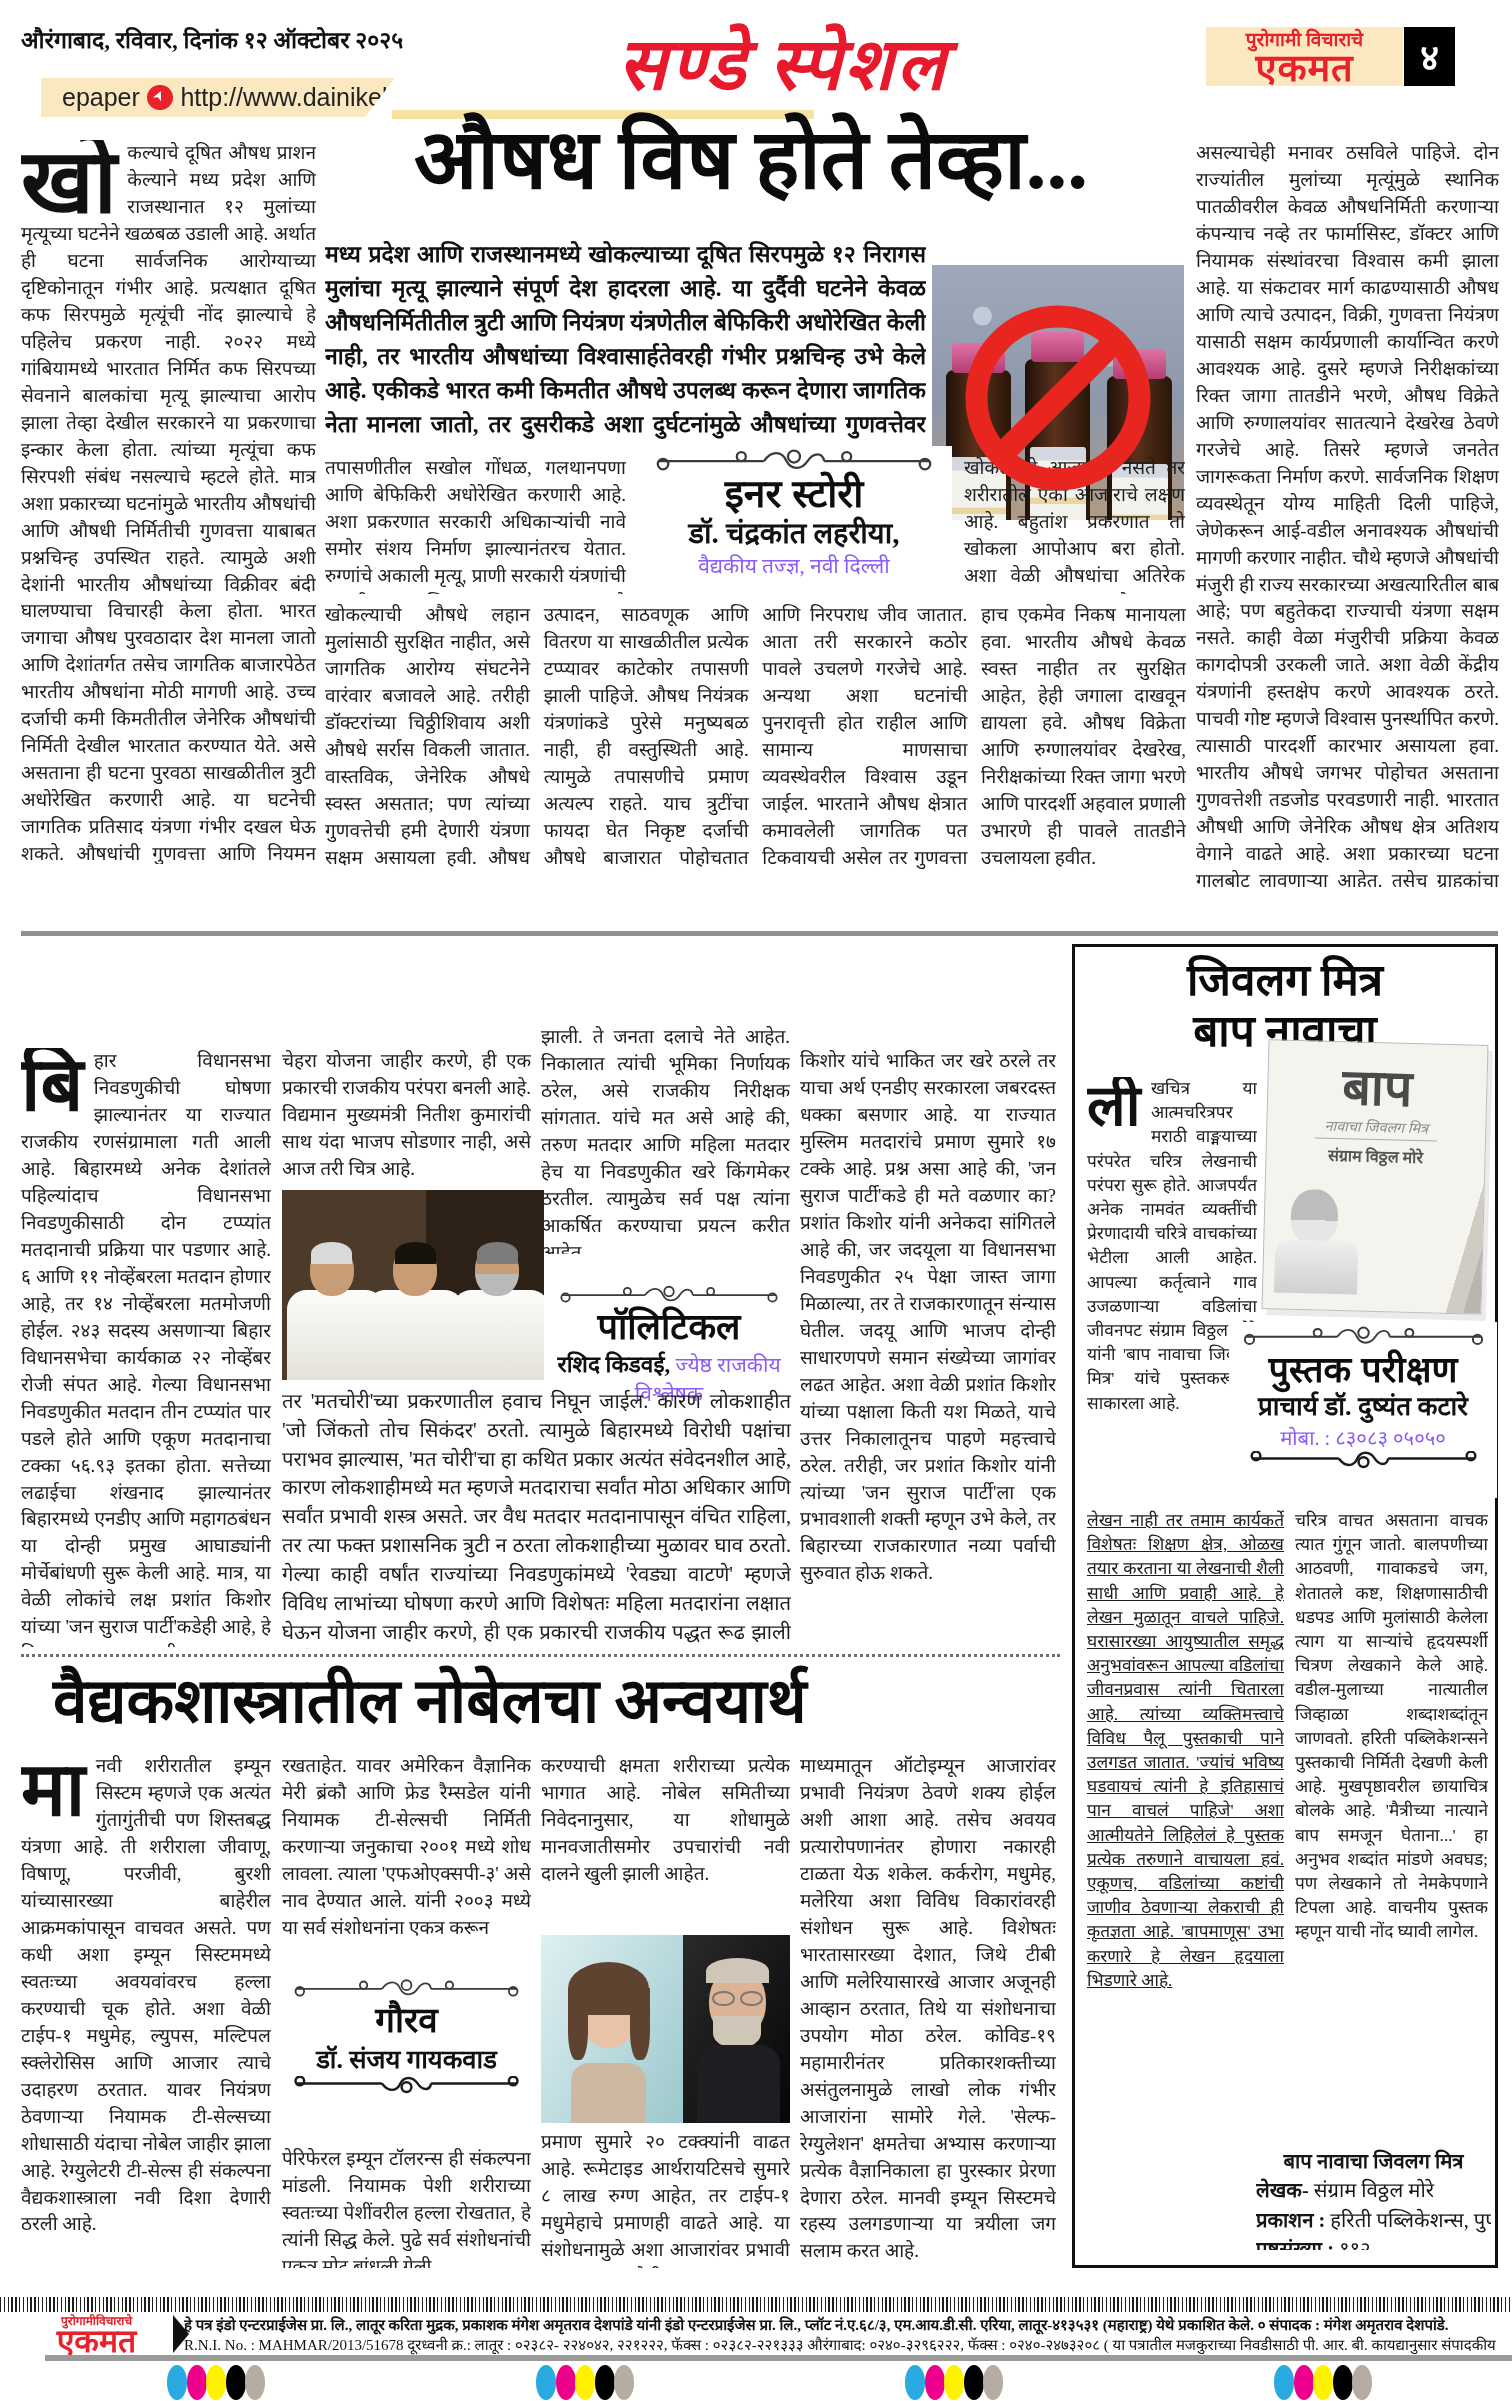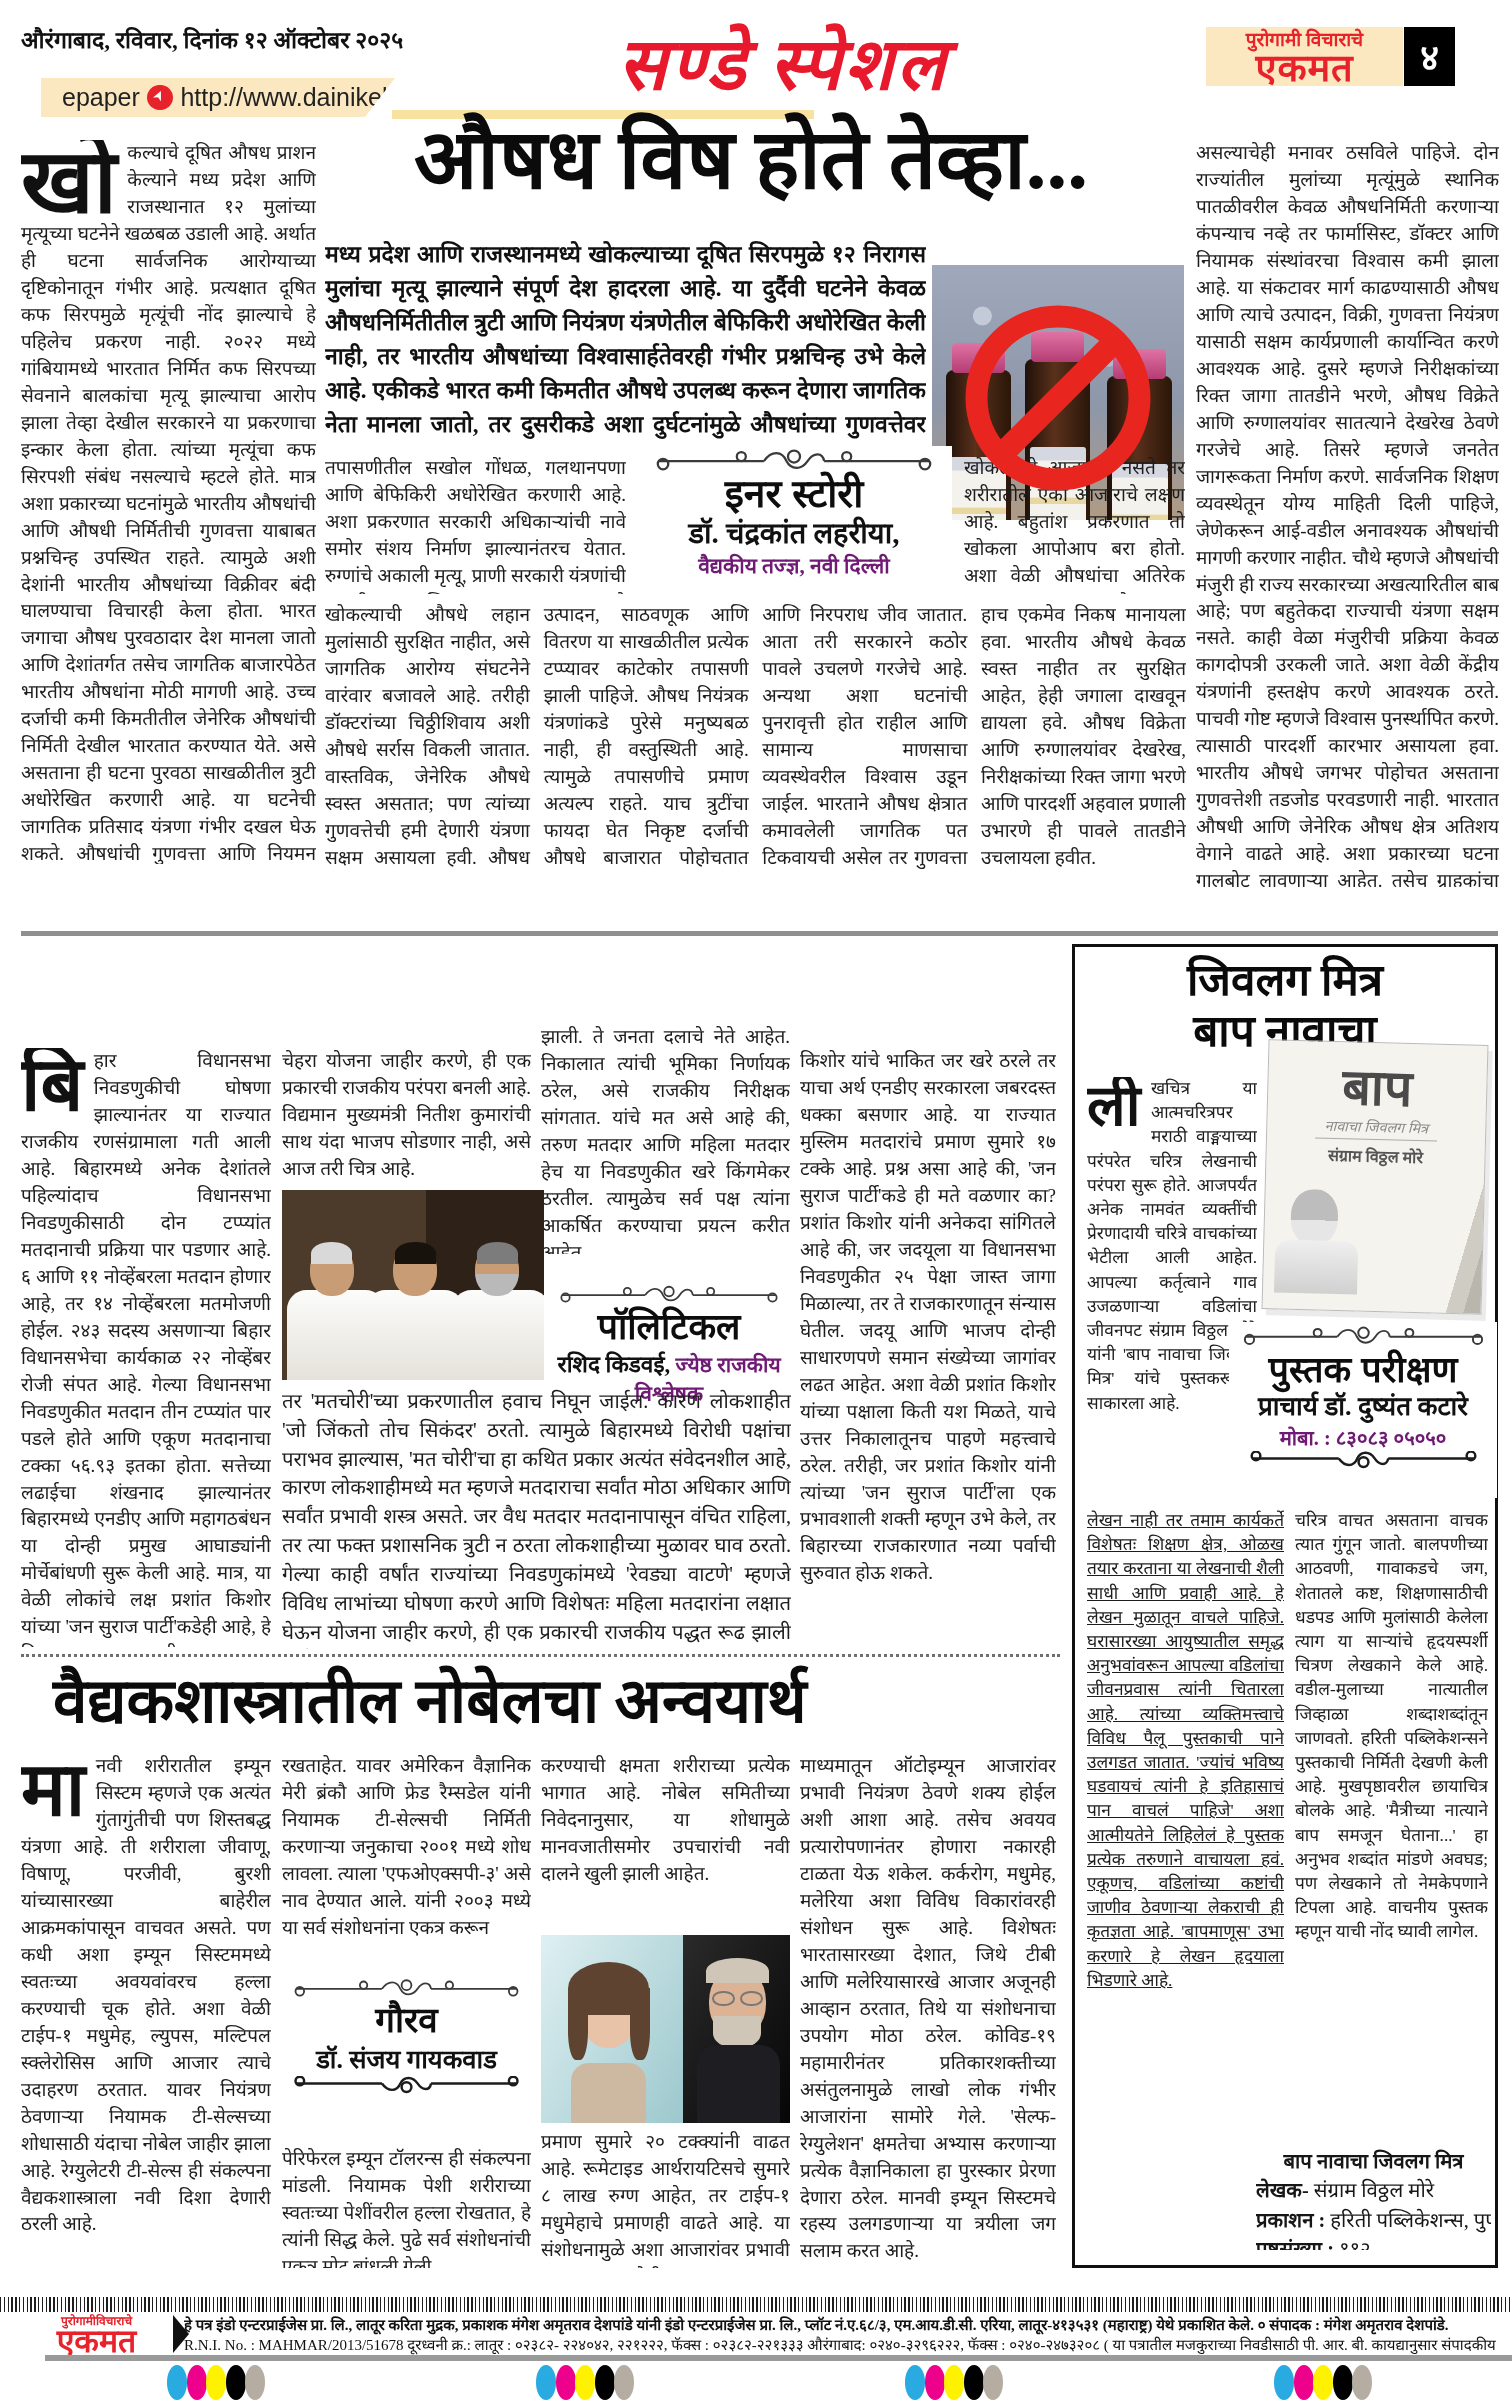"वैद्यकीय तज्ज्ञ, नवी दिल्ली" .orn-block .role { color: #701a75 -> #8b5cf6; font-weight: 700 -> 400 }
